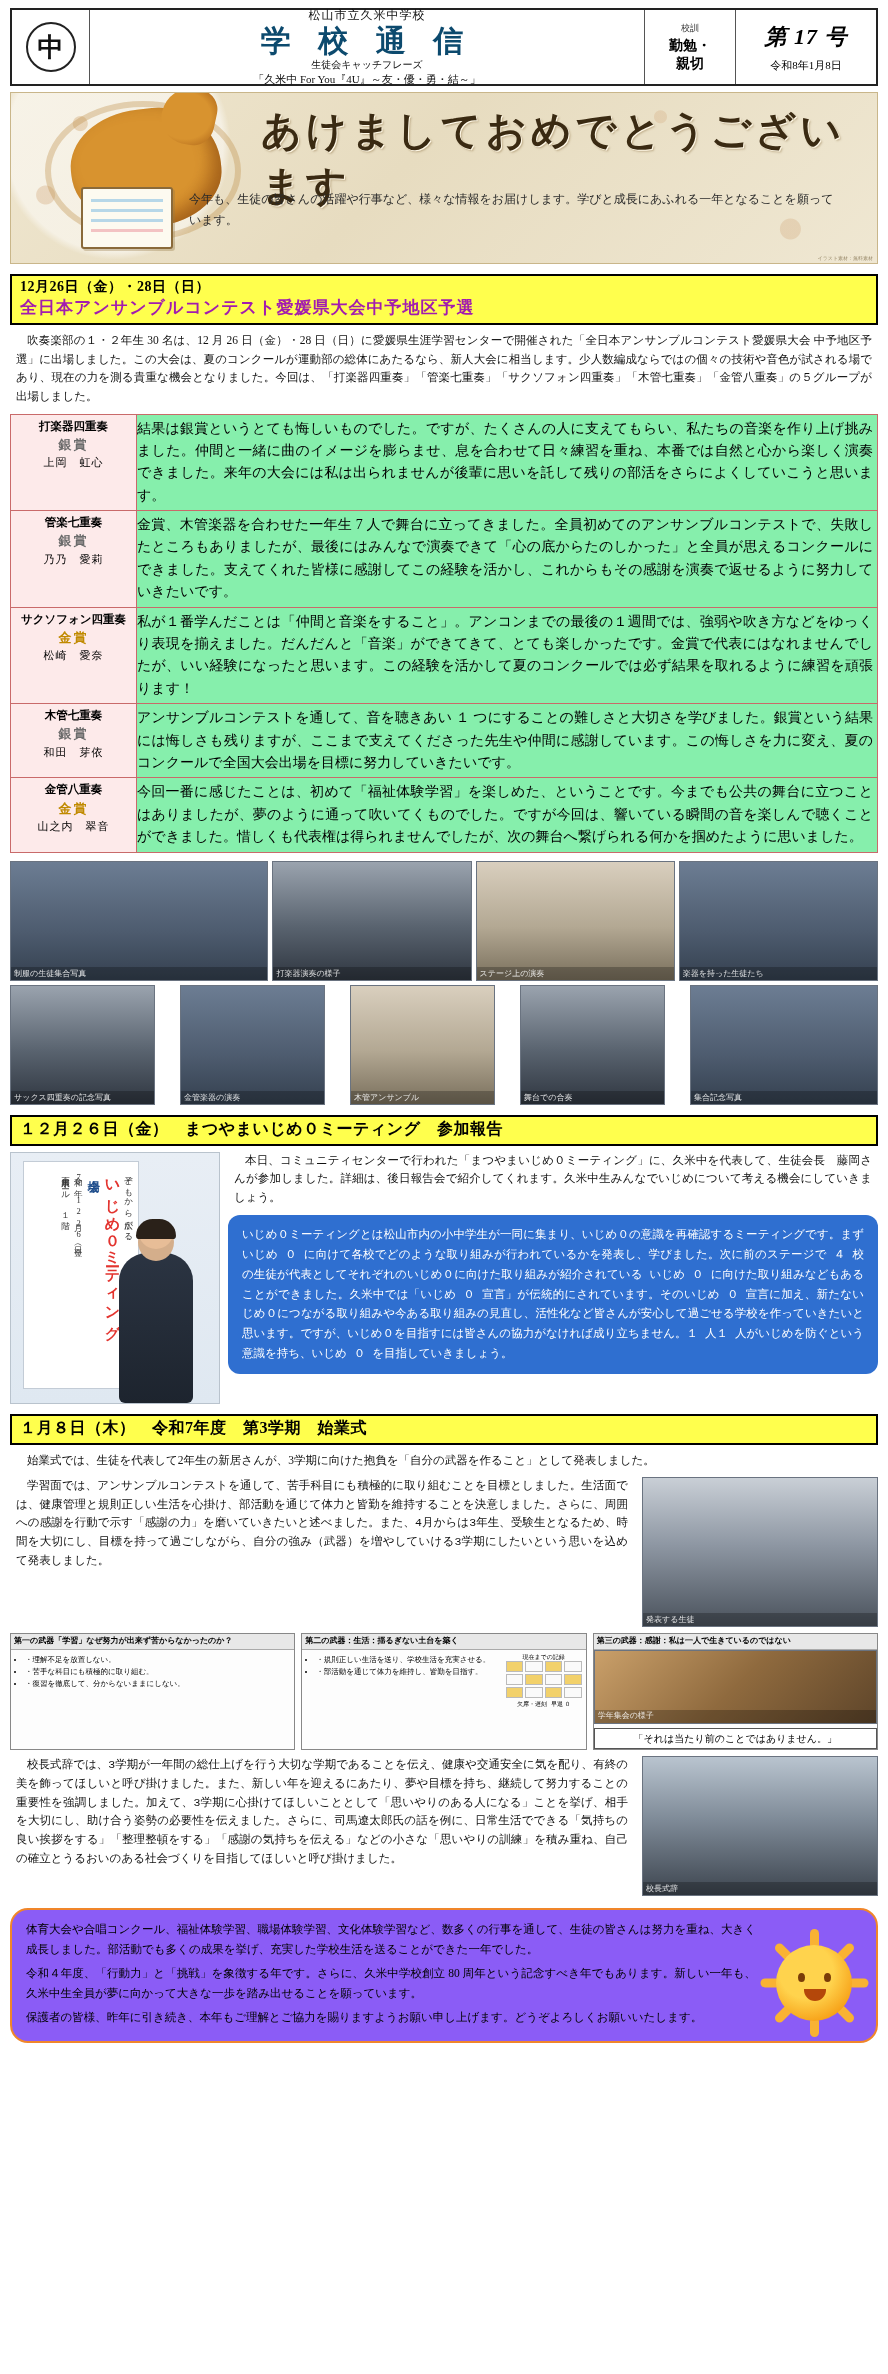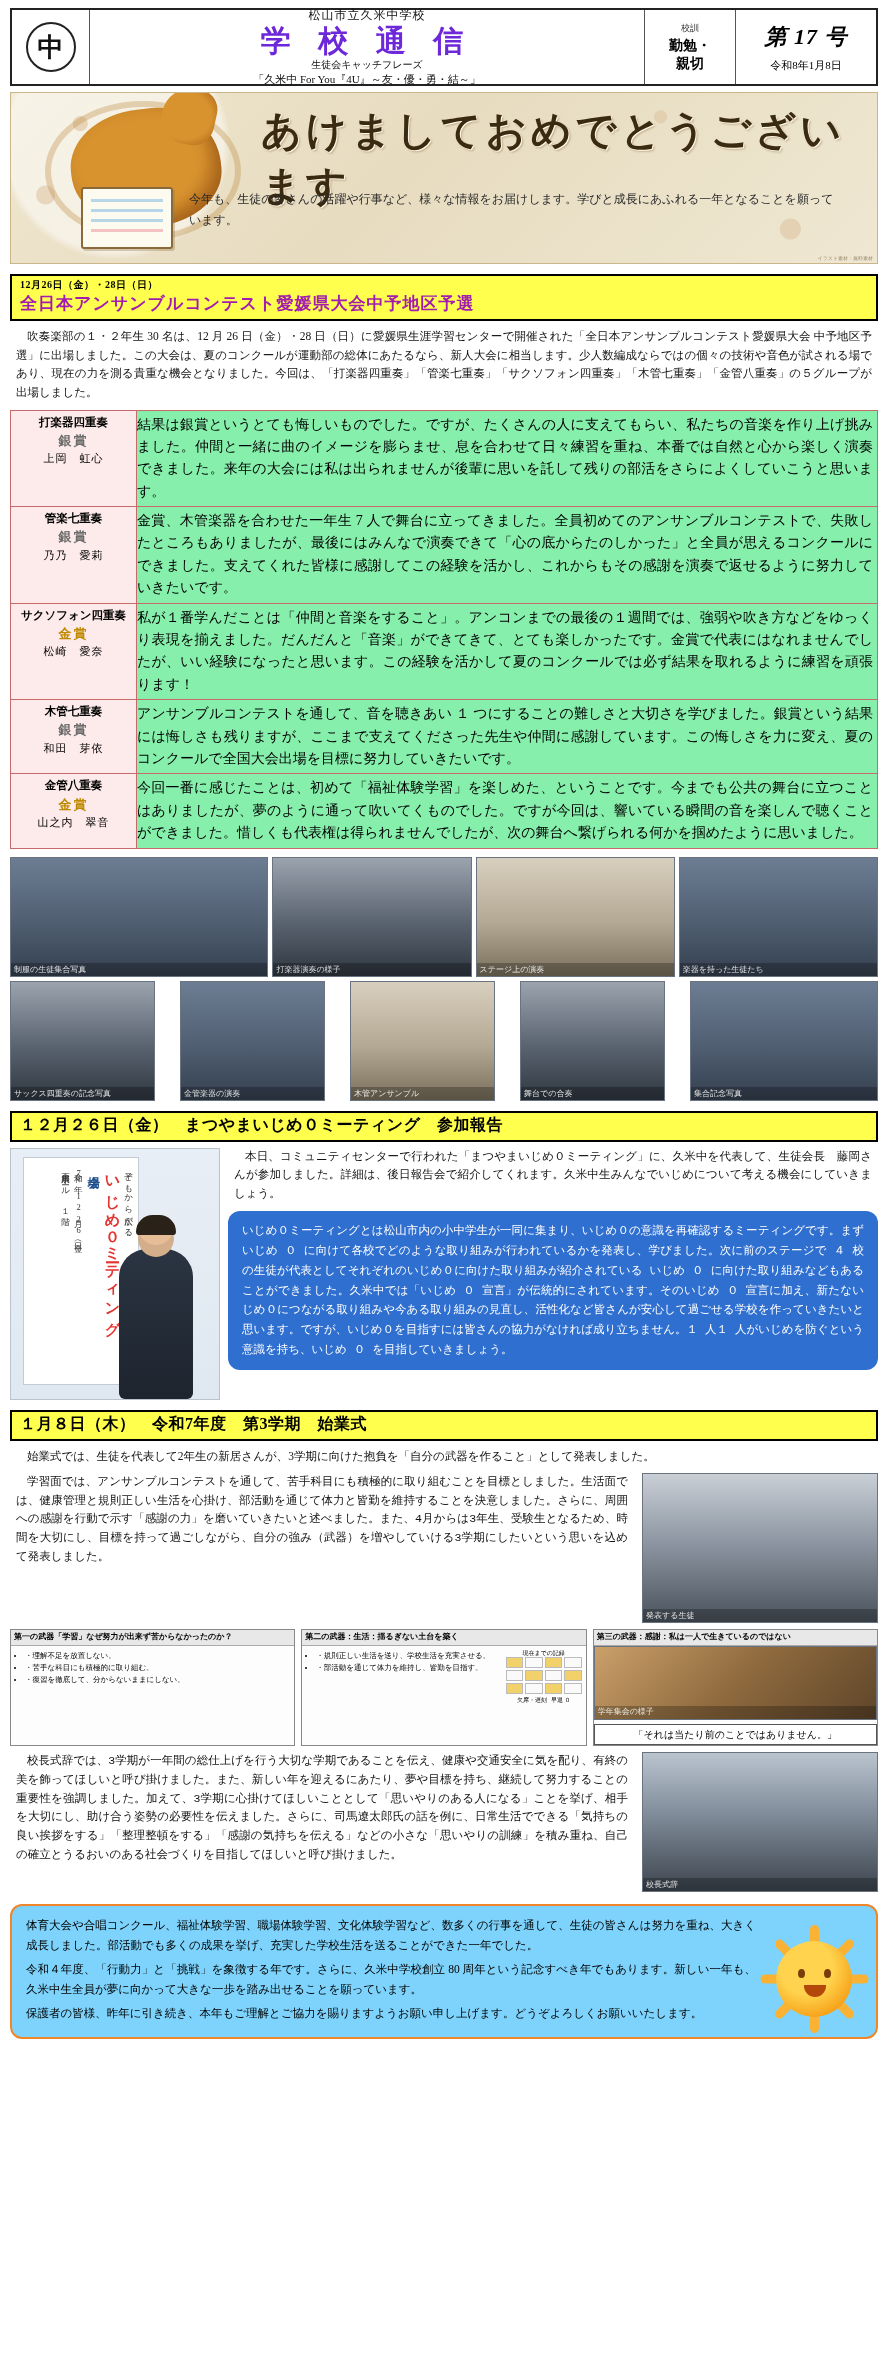"学 校 通 信" .mast-title { color: #6d28d9 -> #0c4a6e }
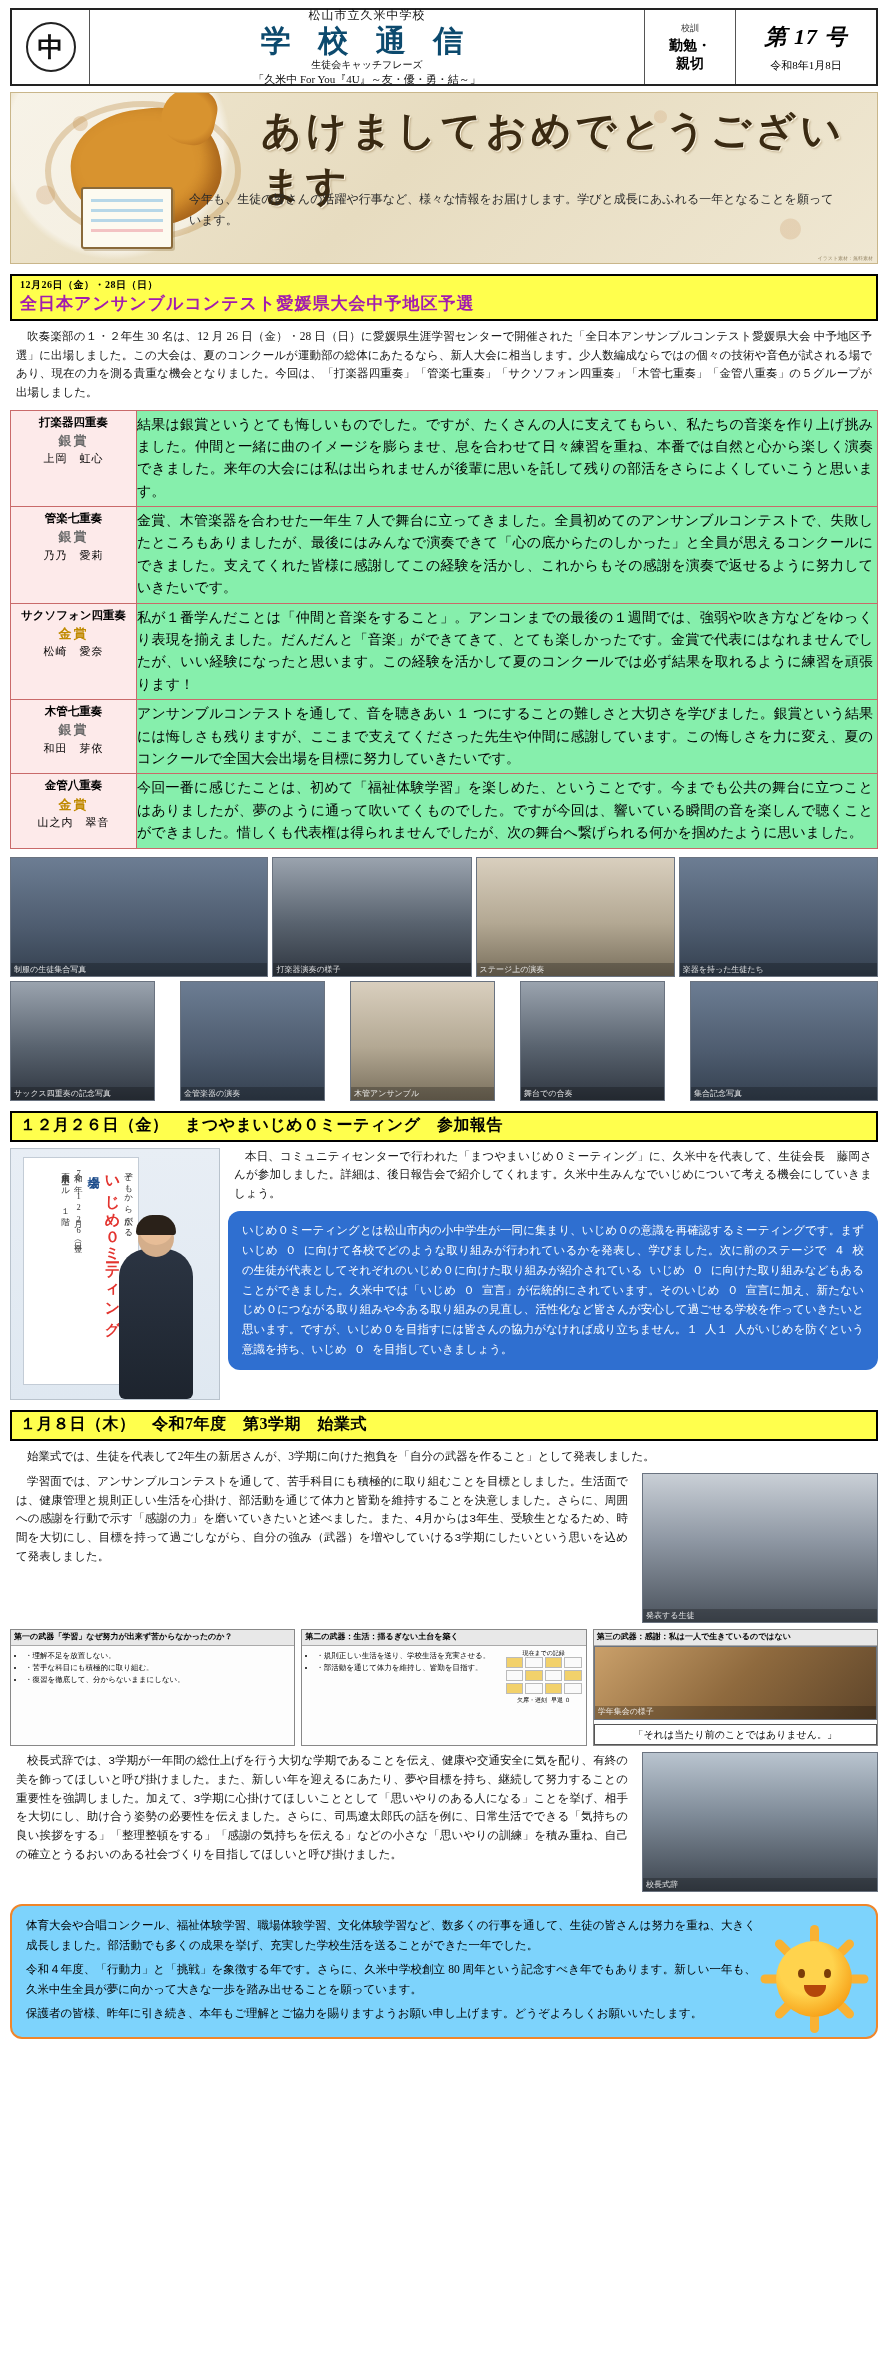"12月26日（金）・28日（日）" .sec-head .l1 { font-size: 10px -> 14px }
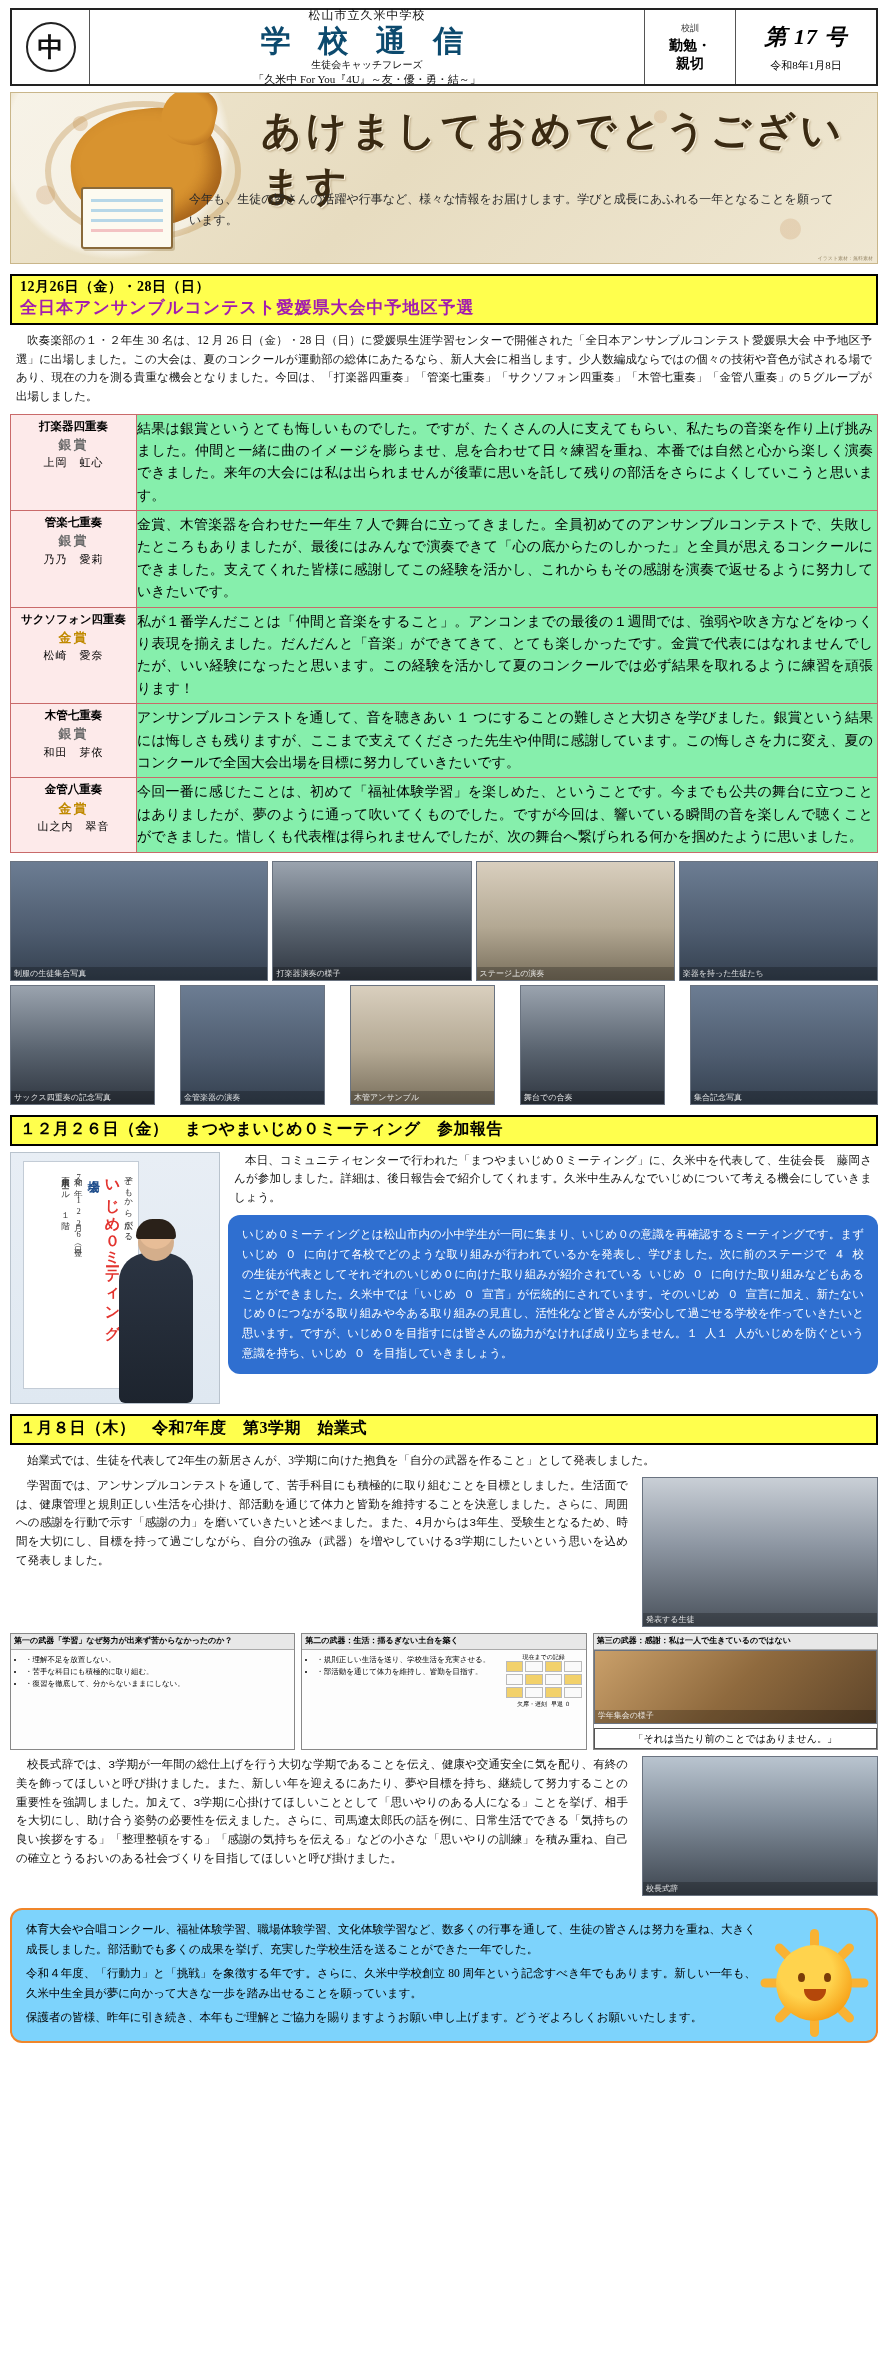"体育大会や合唱コンクール、福祉体験学習、職場体験学習、文化体験学習など、数多くの" .closing { background: #7dd3fc -> #8b5cf6; border-radius: 12px -> 18px }
